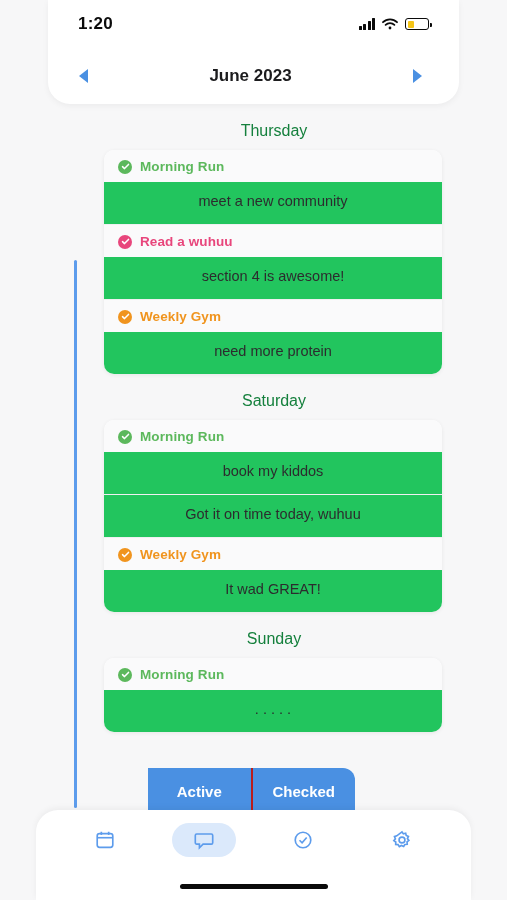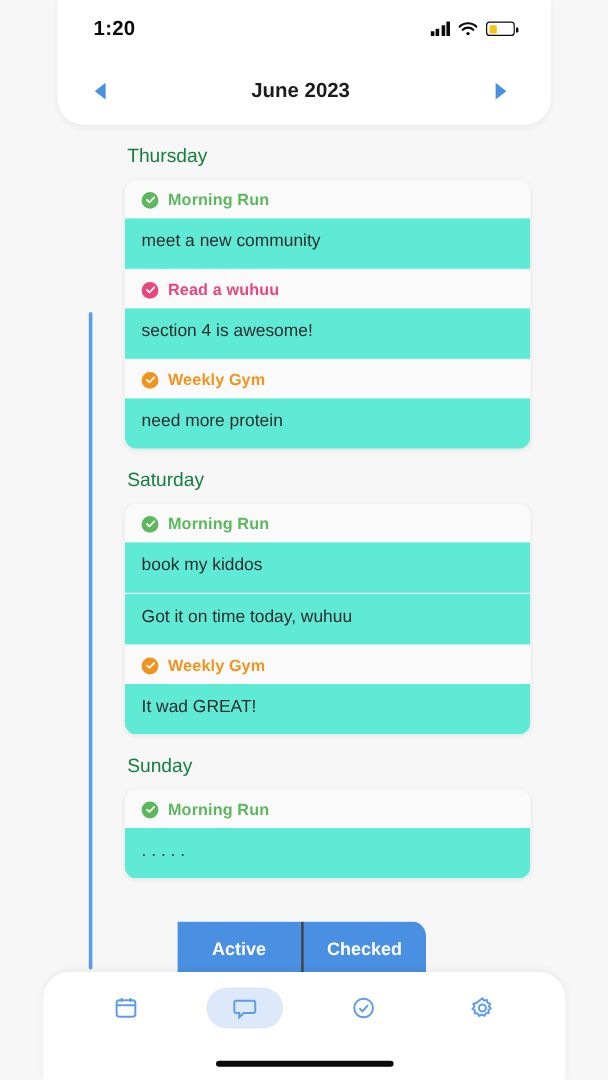"1:20" #phone { text-align: none -> center }
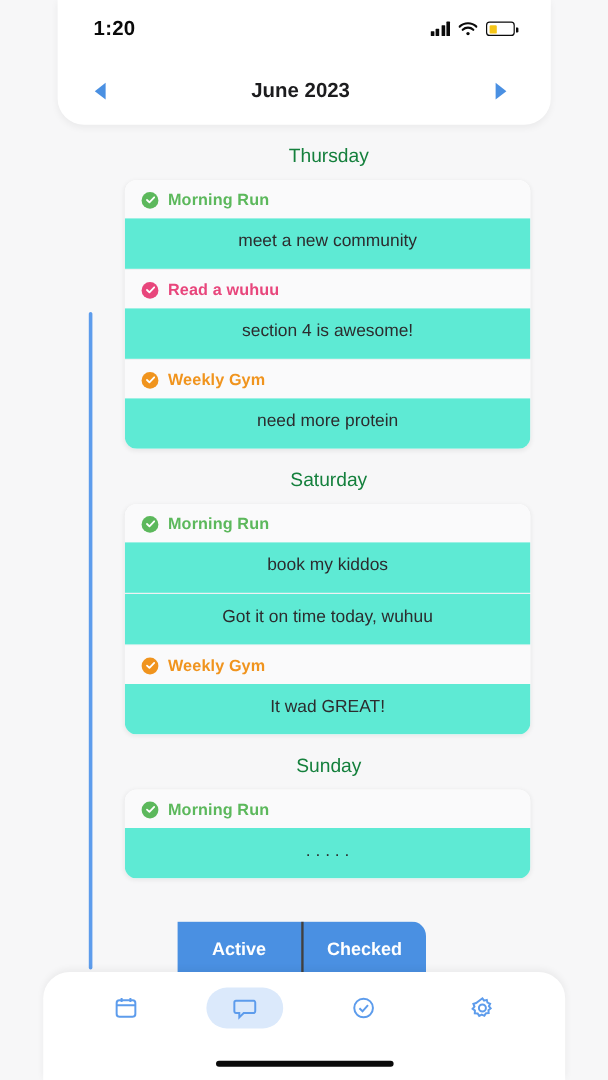"meet a new community" .task-note { background: #5eead4 -> #22c55e }
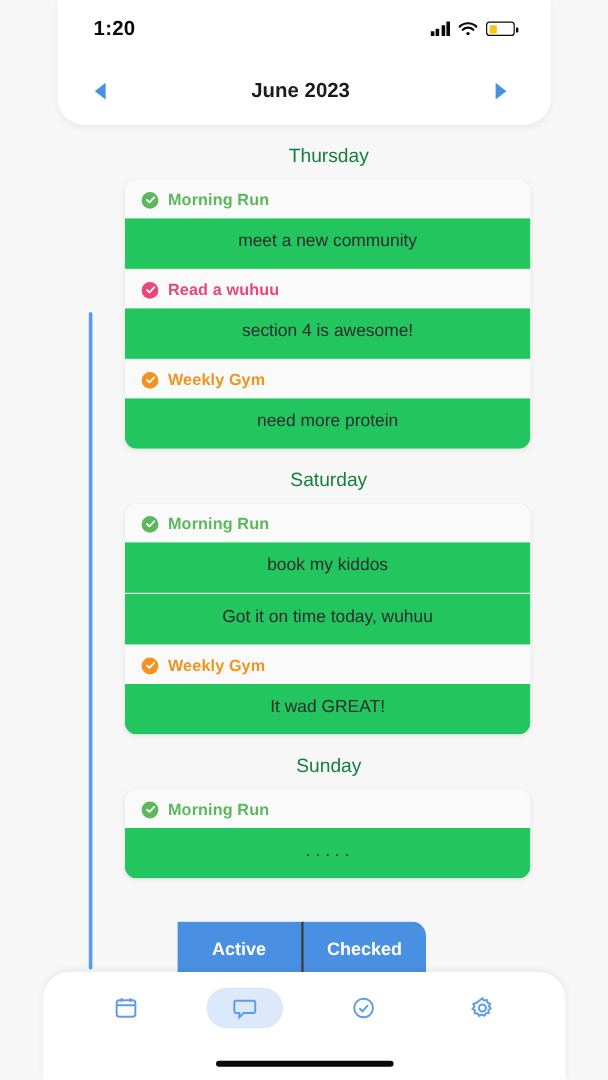"Checked" .seg + .seg { border-left: 2px solid #404040 -> 2px solid #b91c1c }
